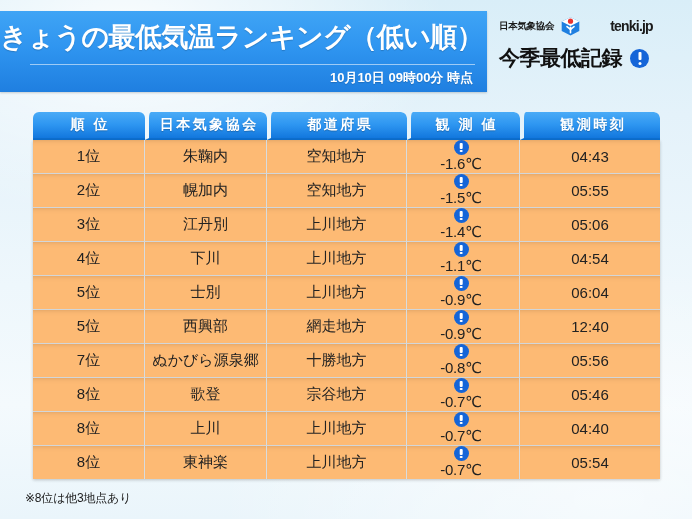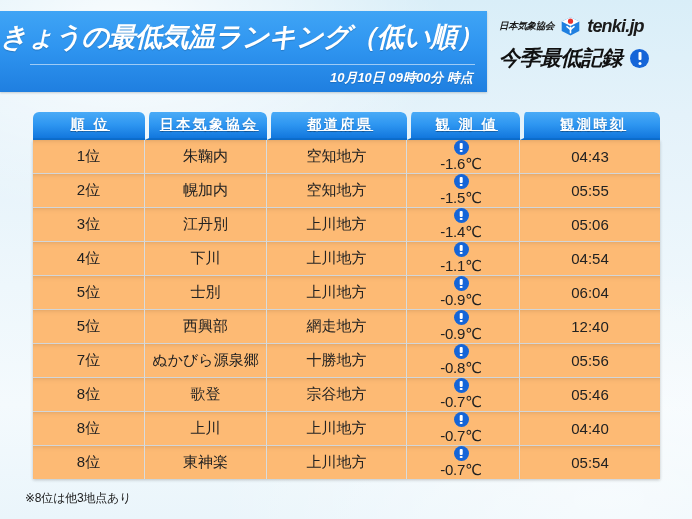"きょうの最低気温ランキング（低い順）" .header { font-style: italic -> none }
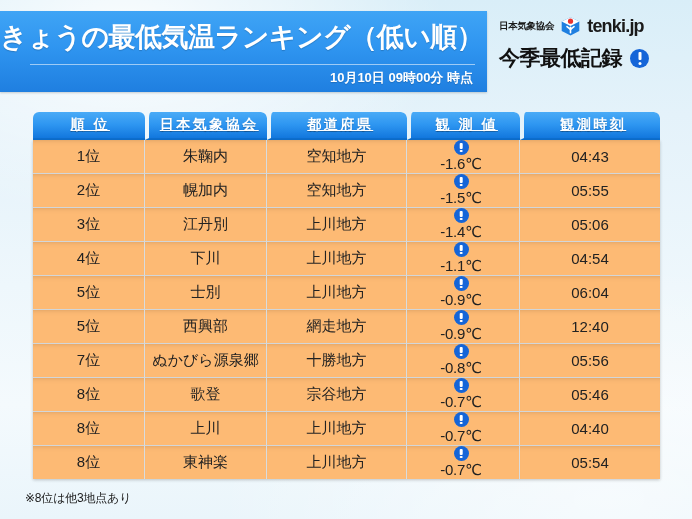"tenki.jp" .brand-wordmark { font-size: 18px -> 14px; margin-left: none -> 23px }
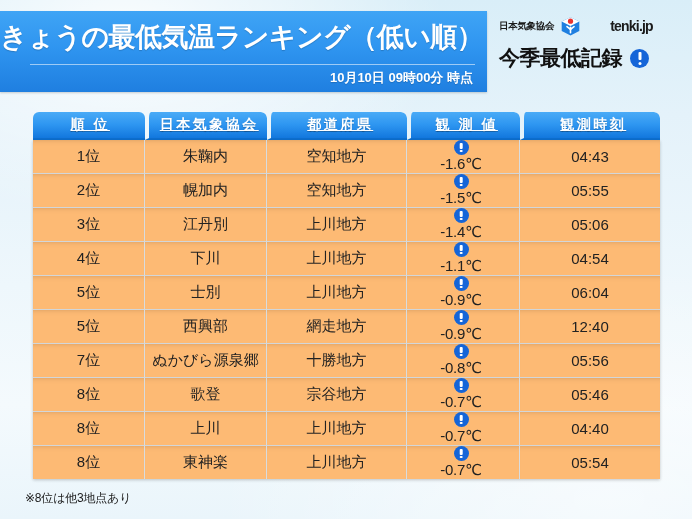"順 位" table.rank-table th { text-decoration: underline -> none }
